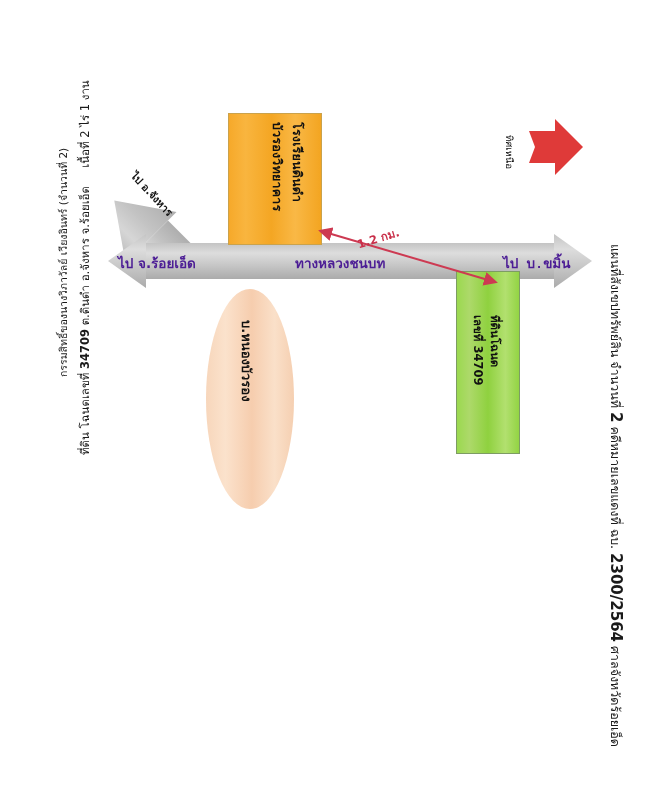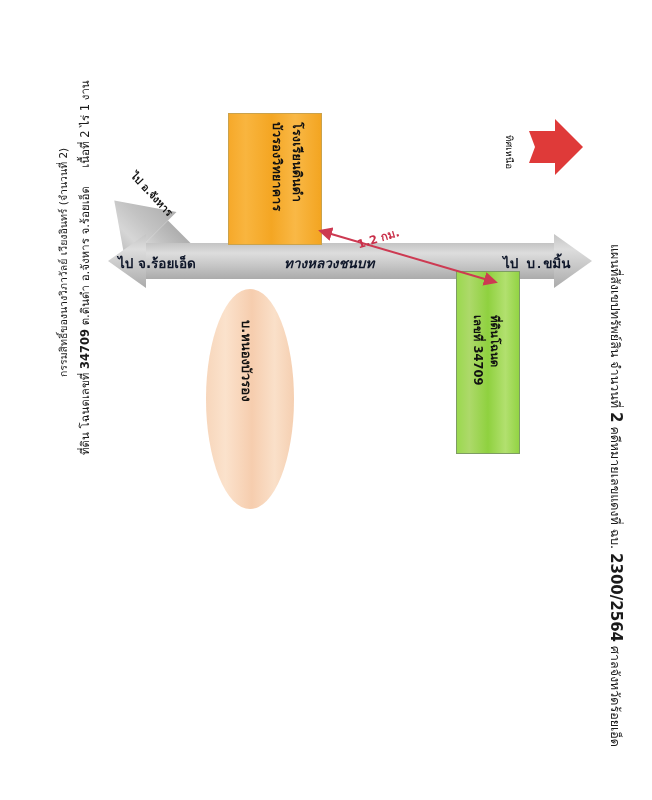"ไป จ.ร้อยเอ็ด" .road-name { color: #0f172a -> #4c1d95 }
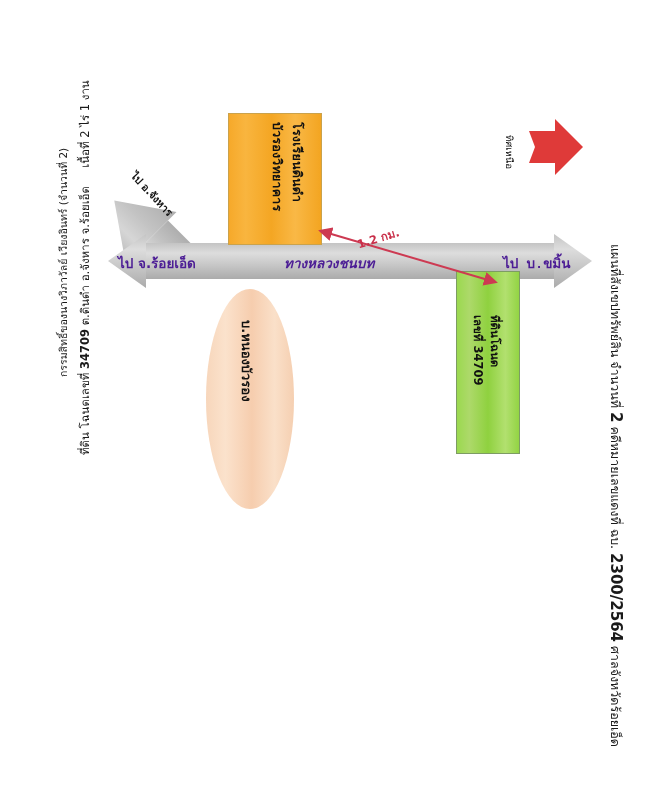"ทางหลวงชนบท" div.road-name { font-style: italic -> none; left: 284px -> 295px }
